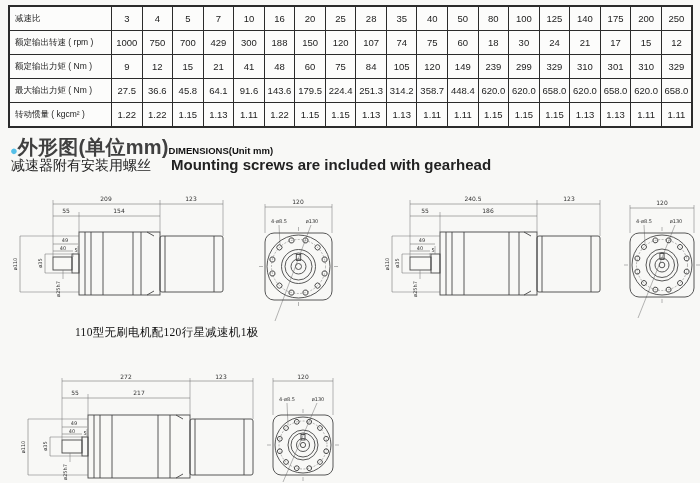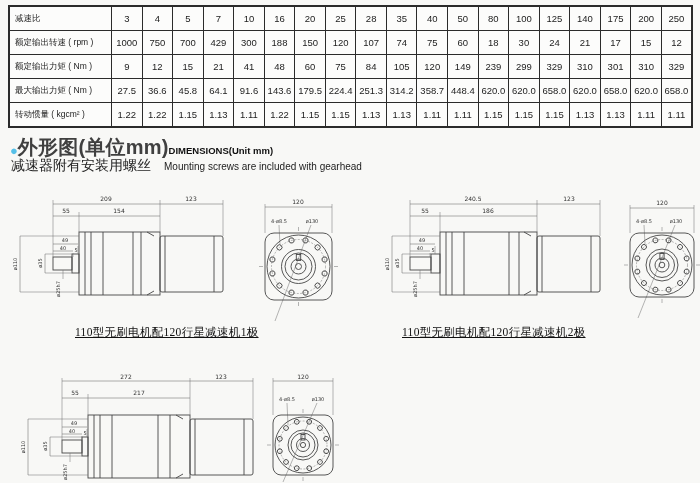"Mounting screws are included with" .sec-note-en { font-size: 10px -> 15px; font-weight: none -> bold; margin-left: 13px -> 20px }
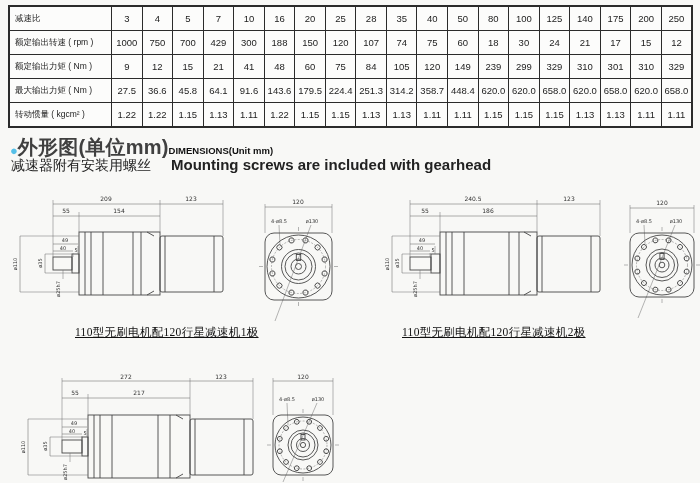"110型无刷电机配120行星减速机1极" .cap { text-decoration: underline -> none }
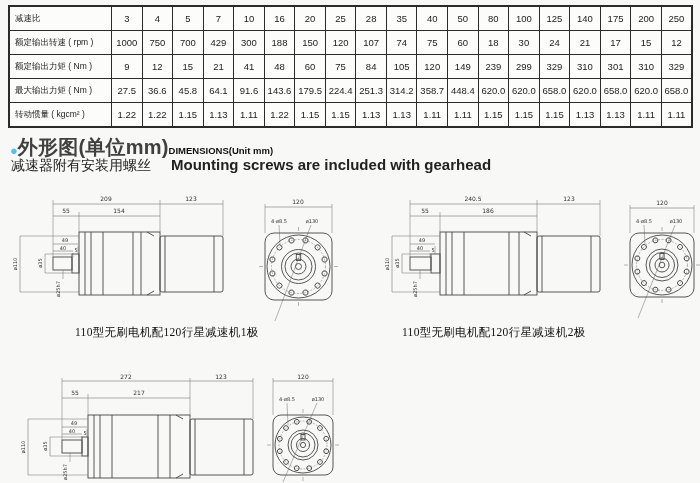"110型无刷电机配120行星减速机2极" div.cap { html: <div>110型无刷电机配120行星减速机2极</div> -> none }
